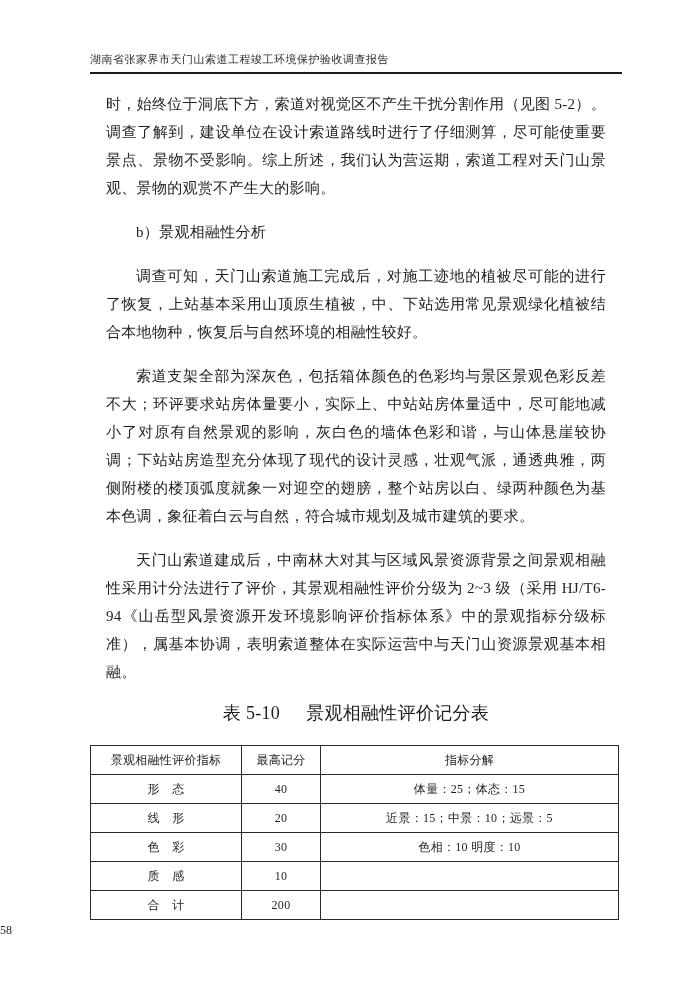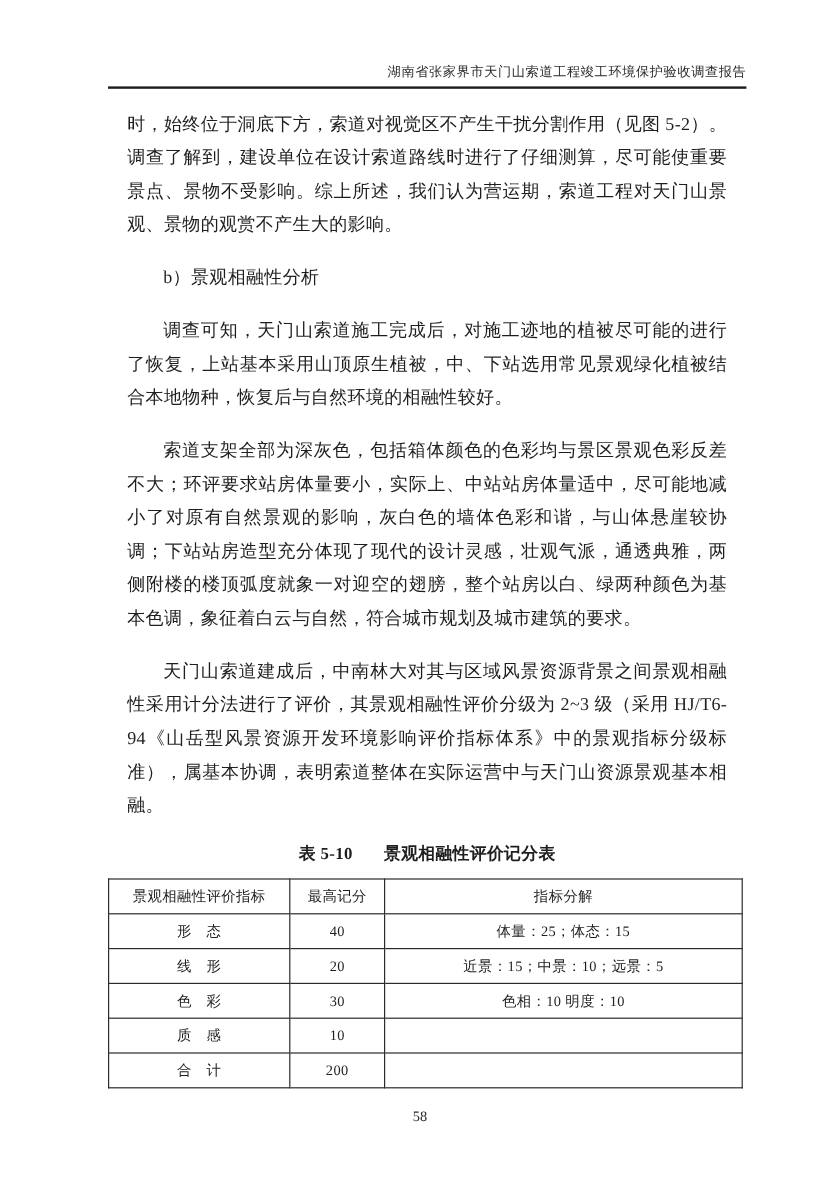"湖南省张家界市天门山索道工程竣工环境保护验收调查报告" .running-header { text-align: right -> none }
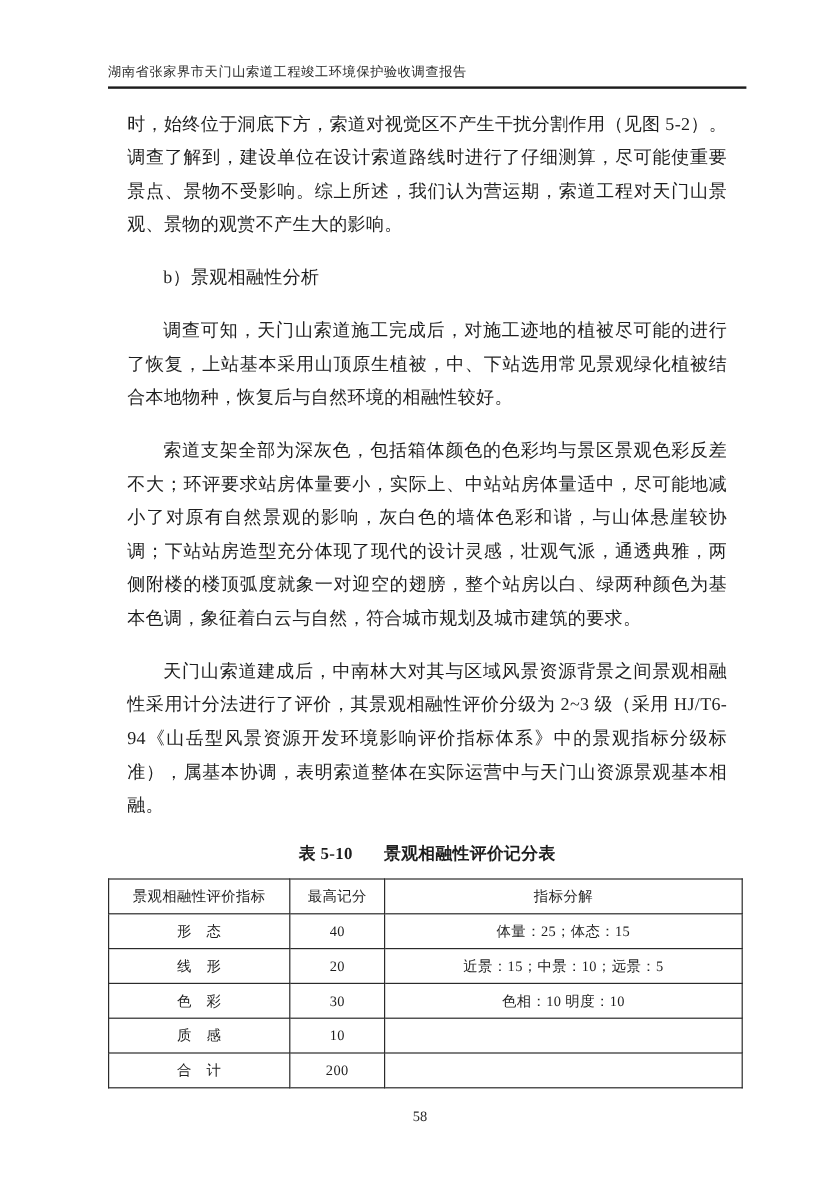"表 5-10 景观相融性评价记分表" .table-caption { font-size: 14px -> 18px; font-weight: bold -> normal; margin-bottom: 8px -> 21px }
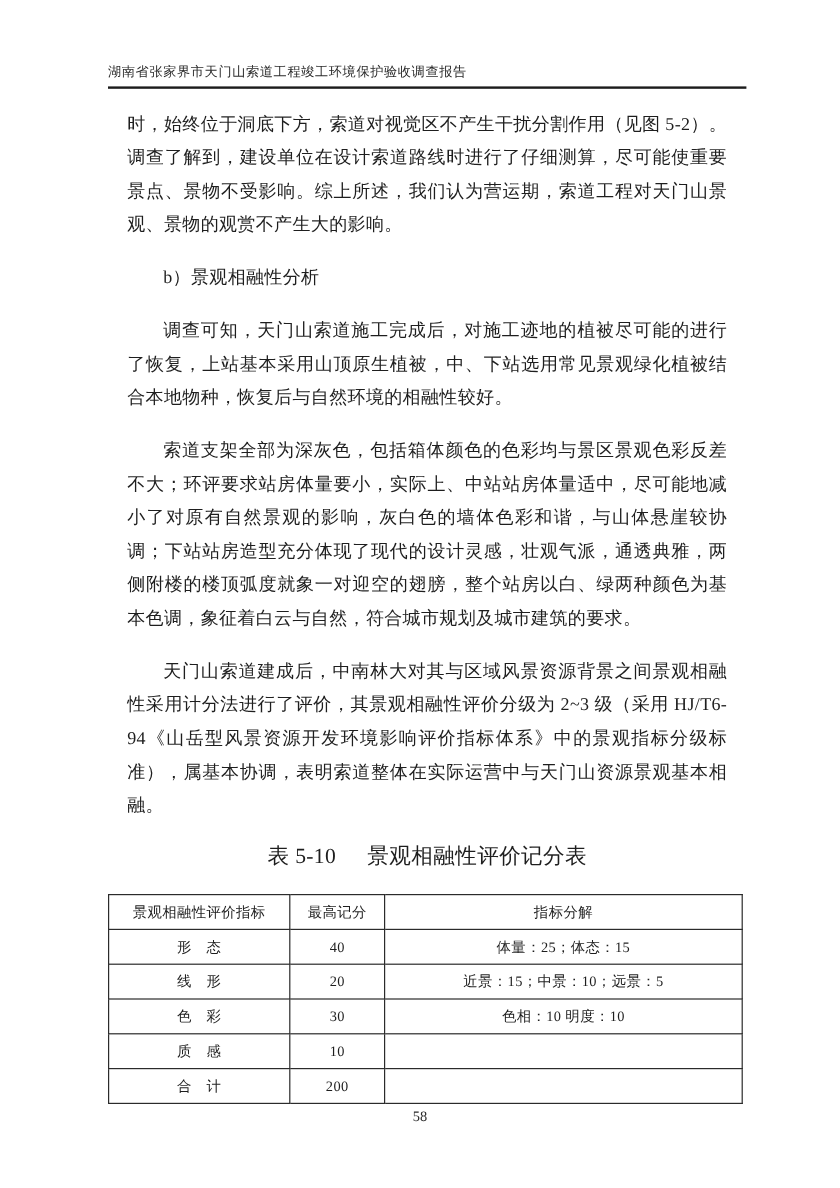"58" .page-footer { text-align: center -> left }
